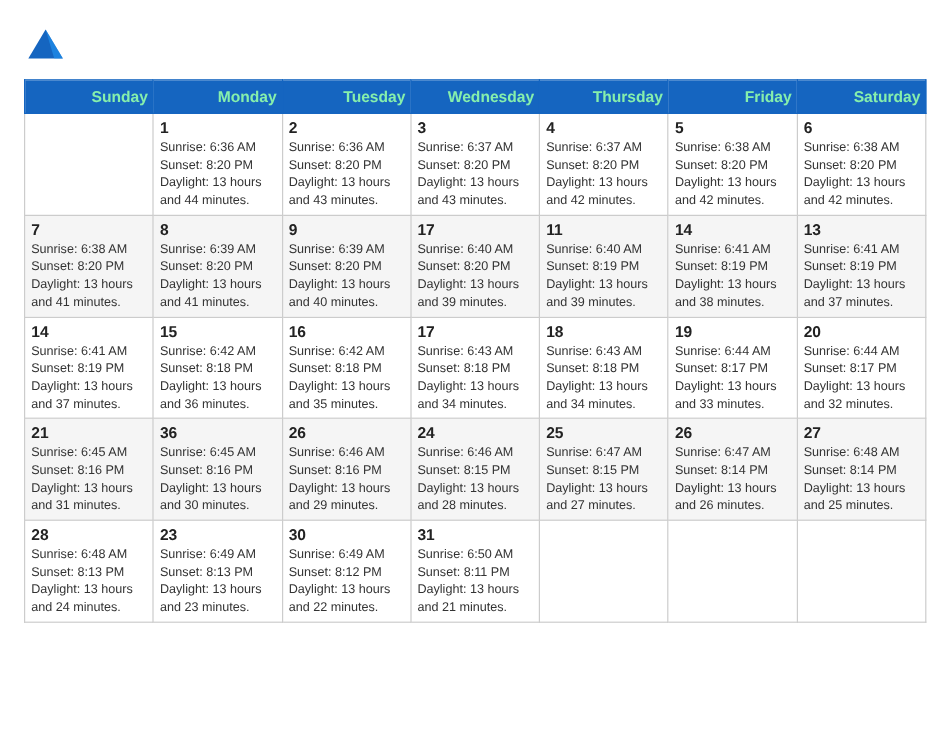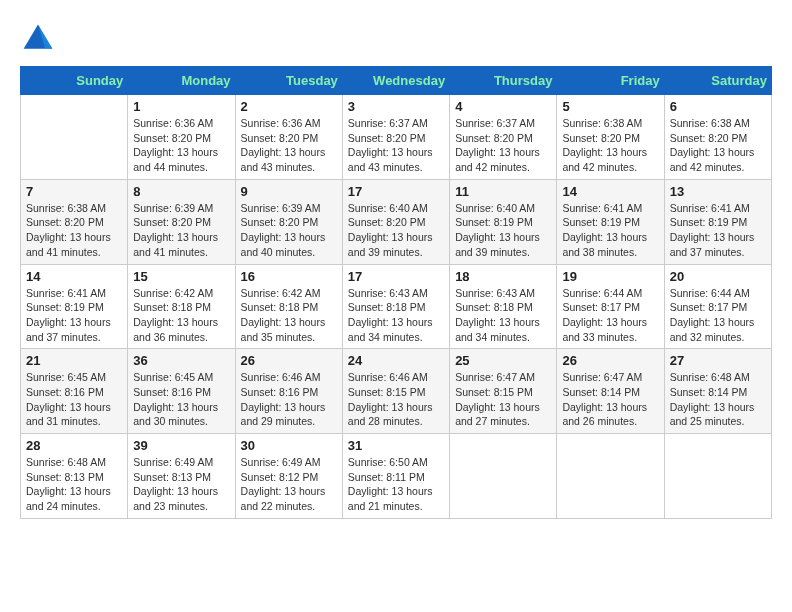"39" span.day-number { text: 39 -> 23 }
